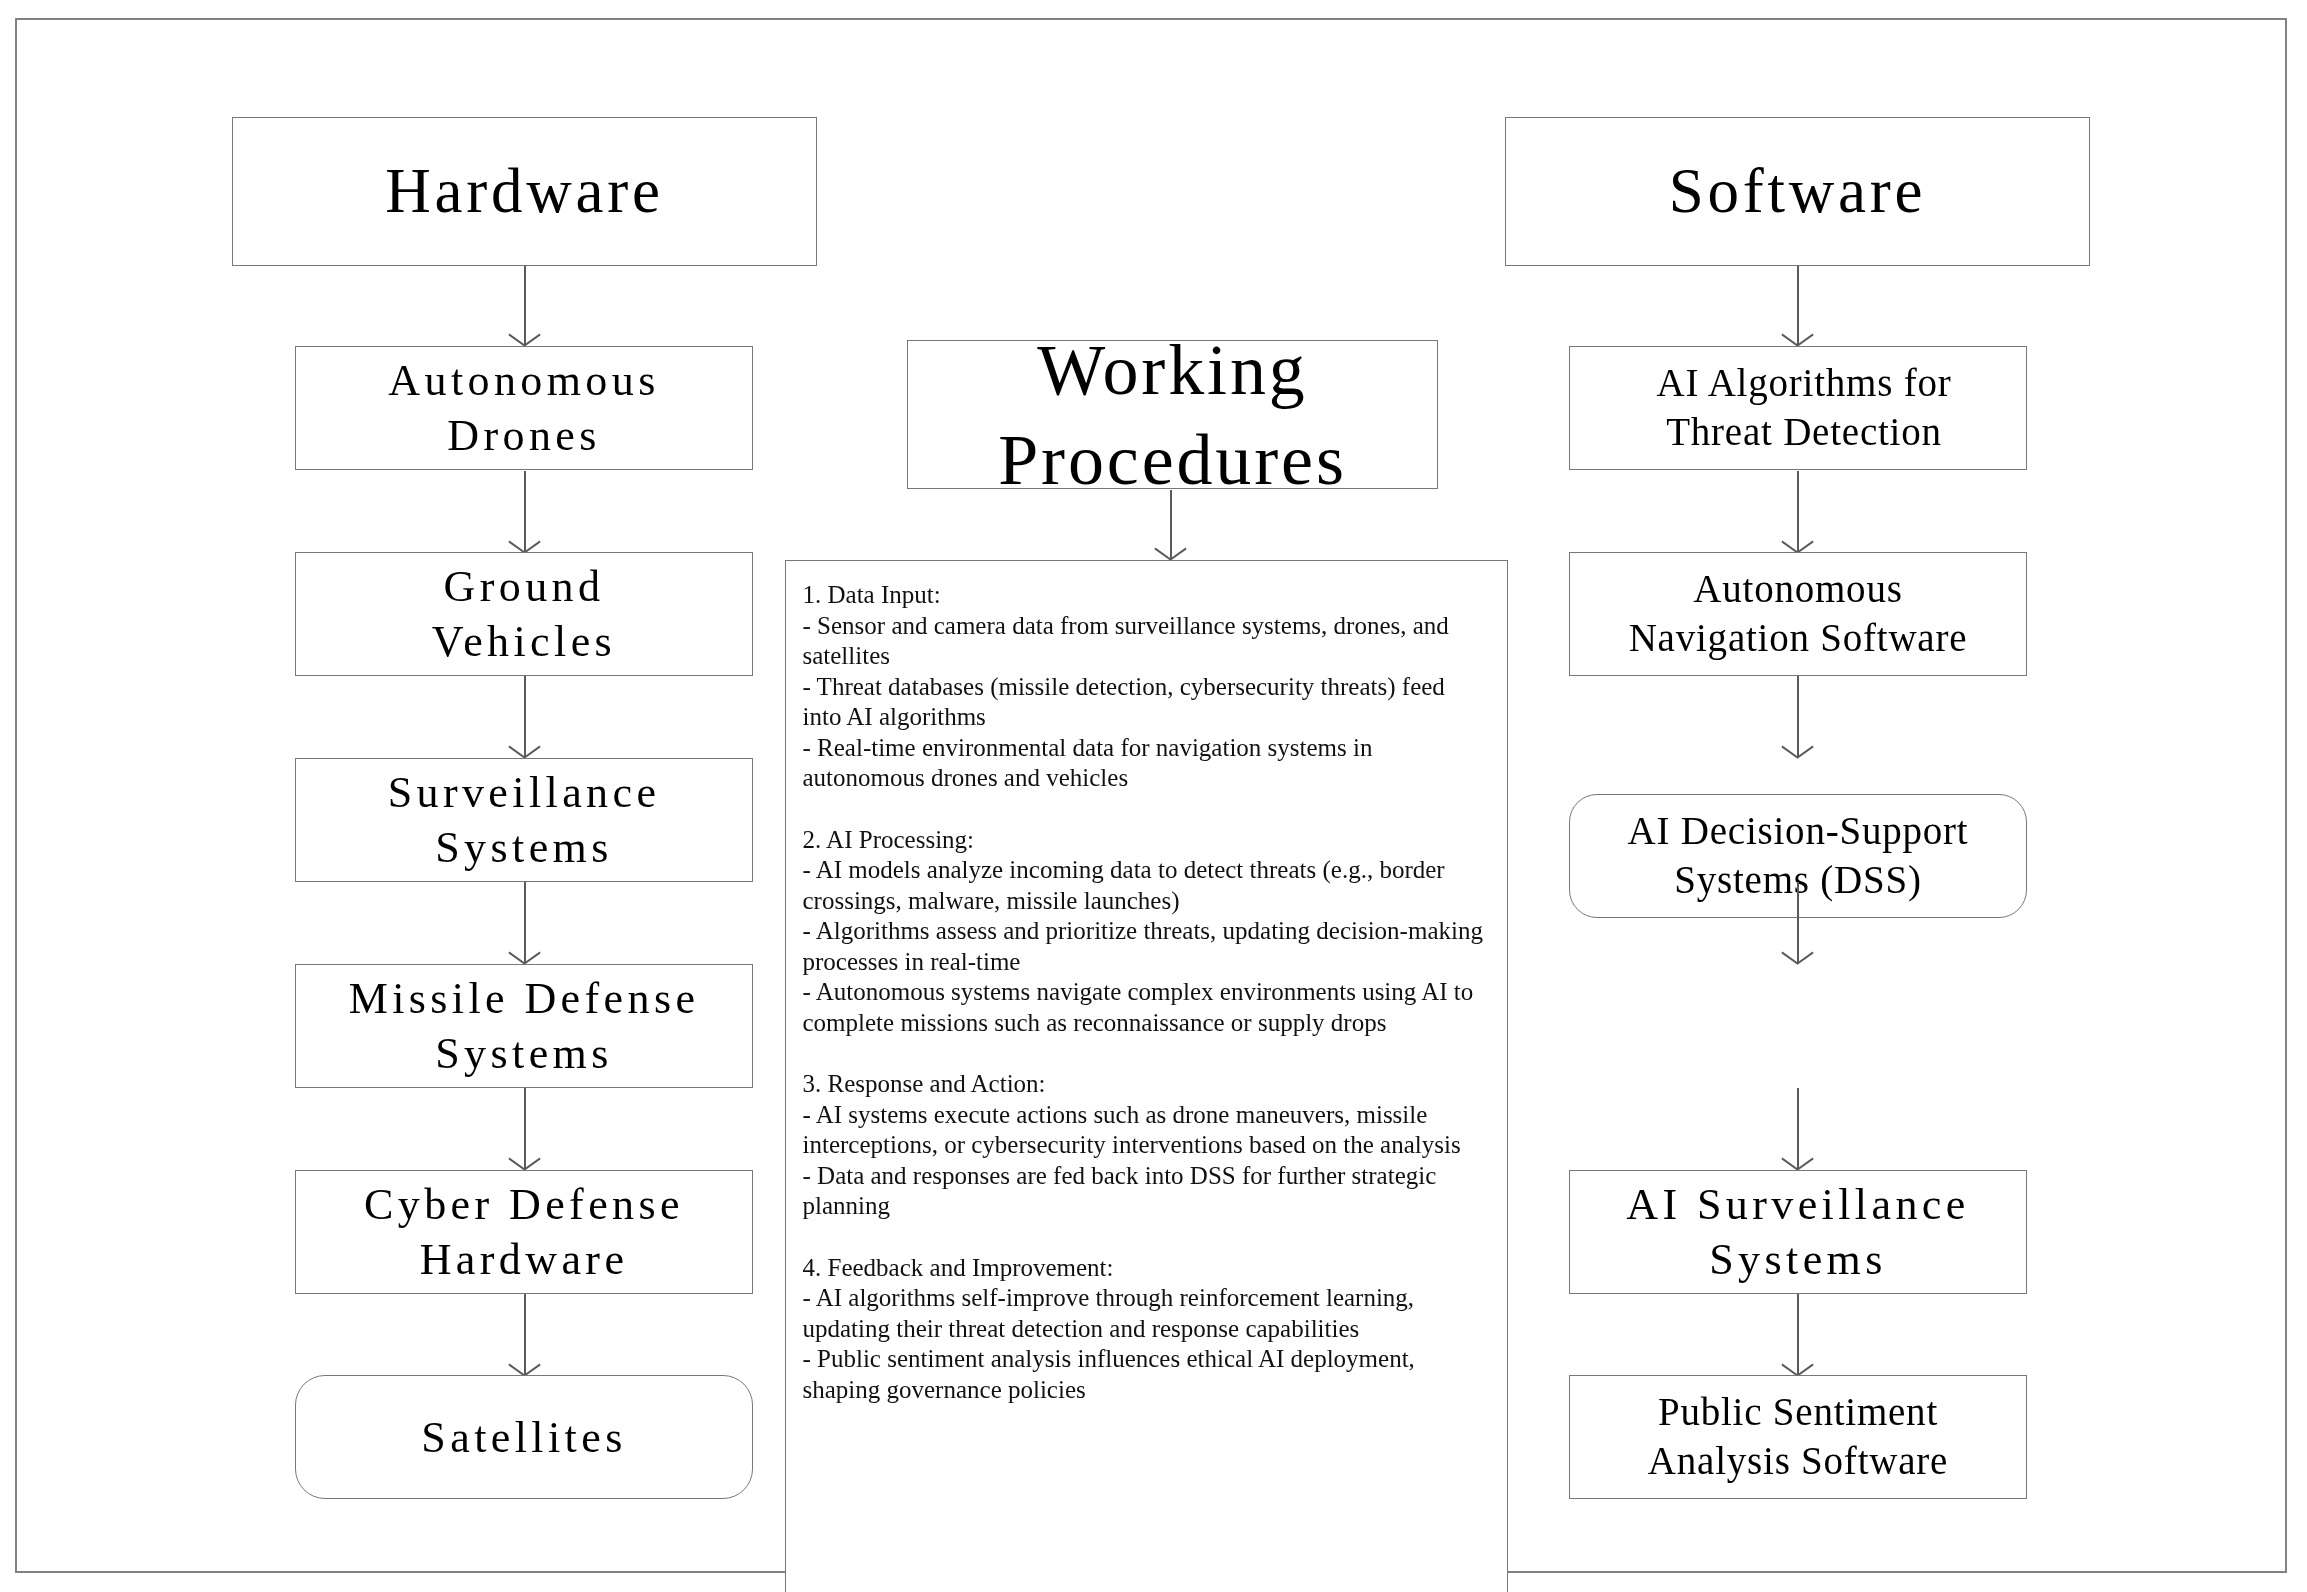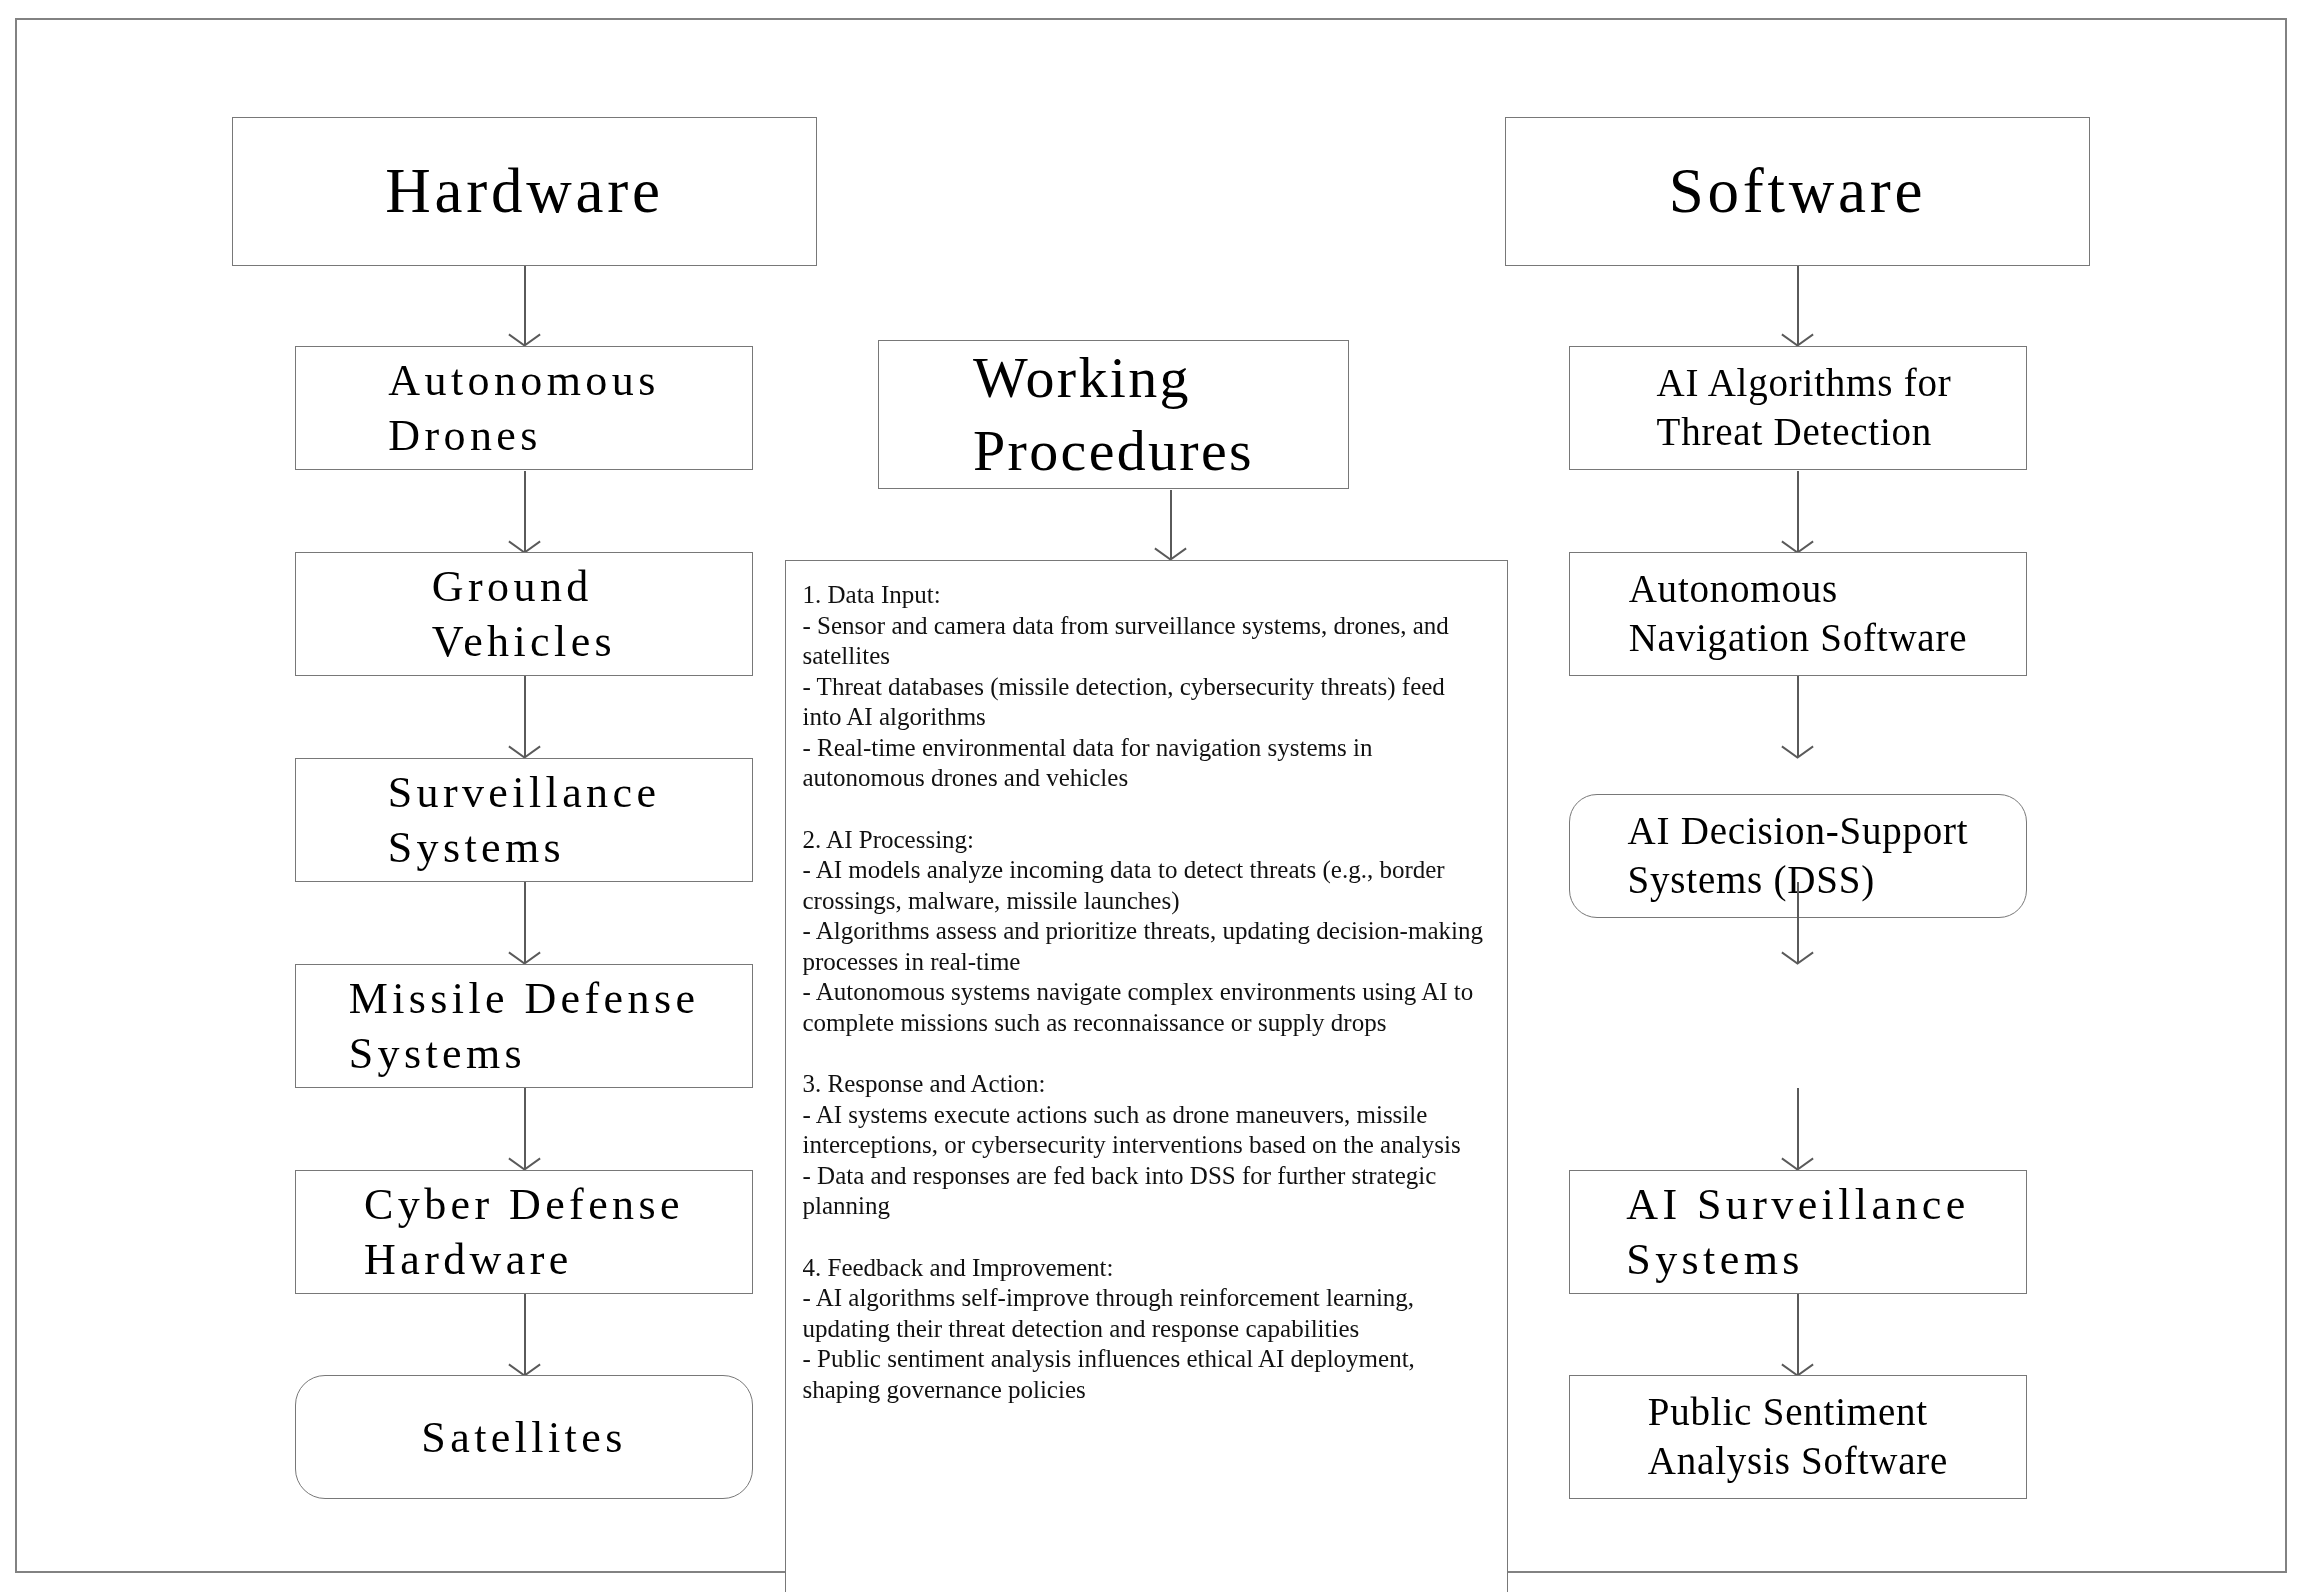"Hardware" .box { text-align: left -> center }
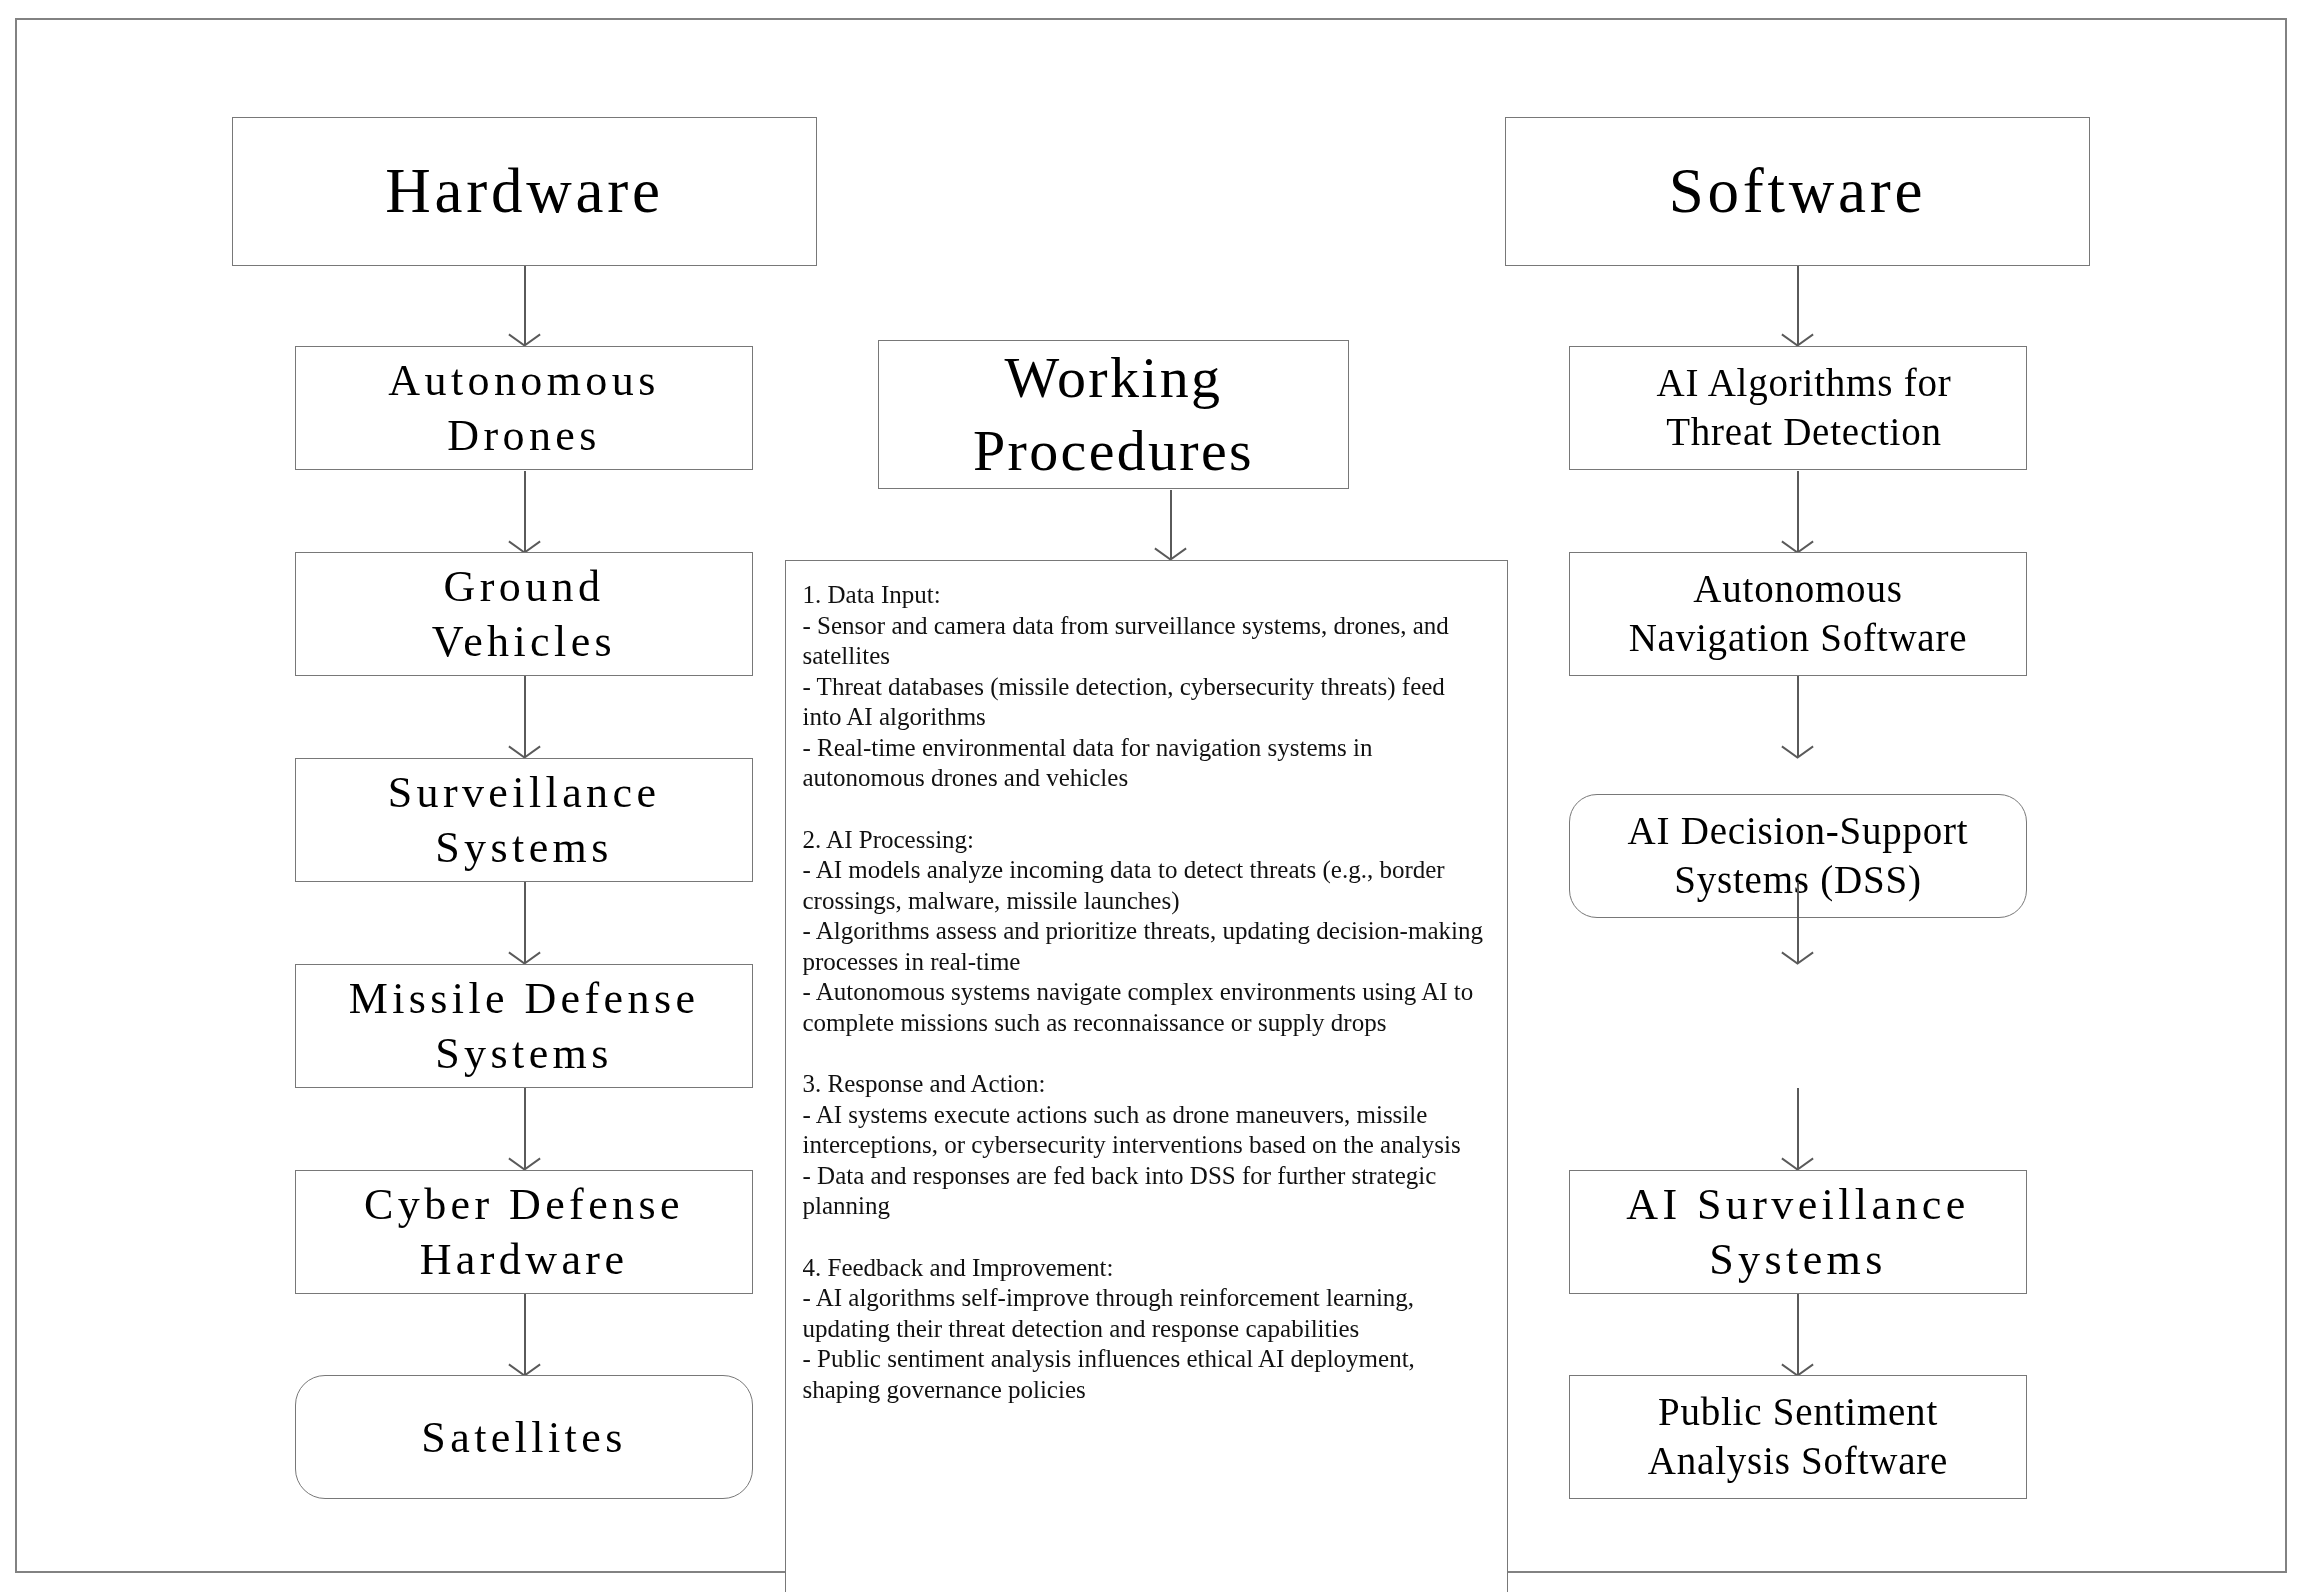"Working" .mid-header-box { font-size: 58px -> 72px; margin-left: none -> 29px; width: 471px -> 531px }
